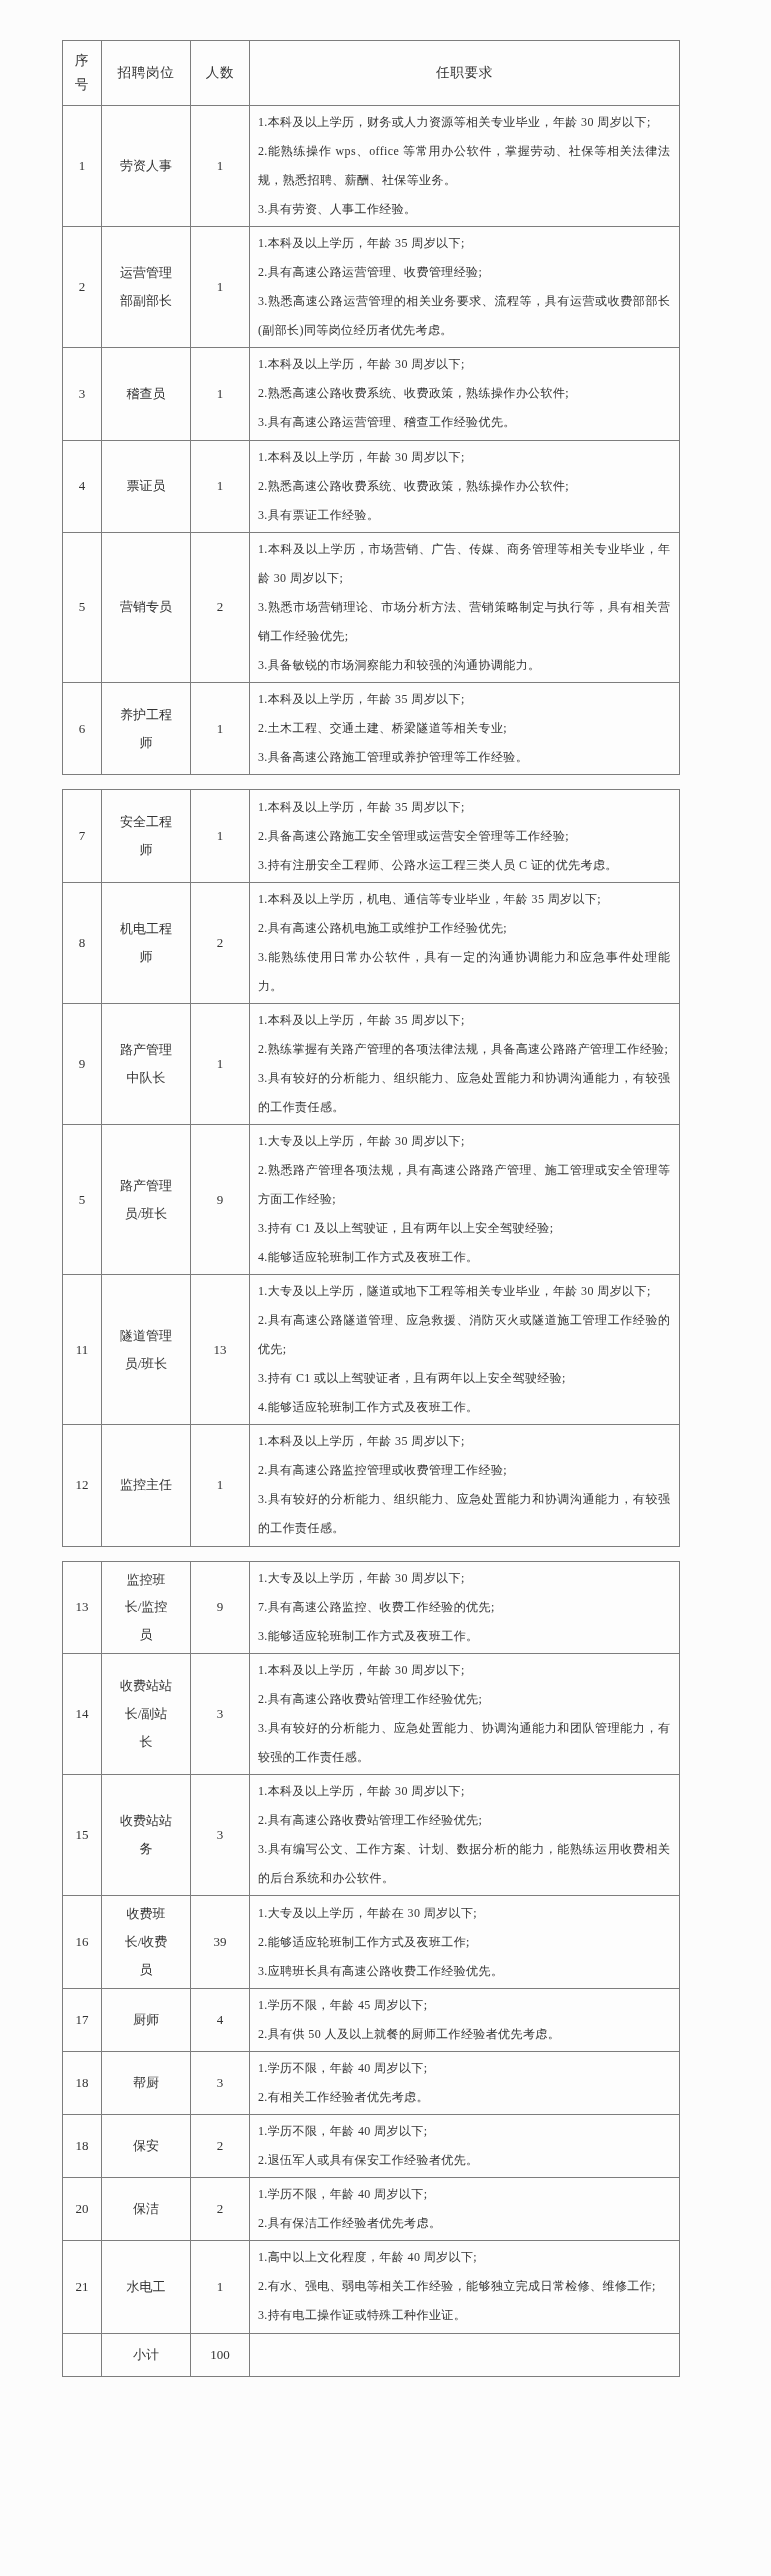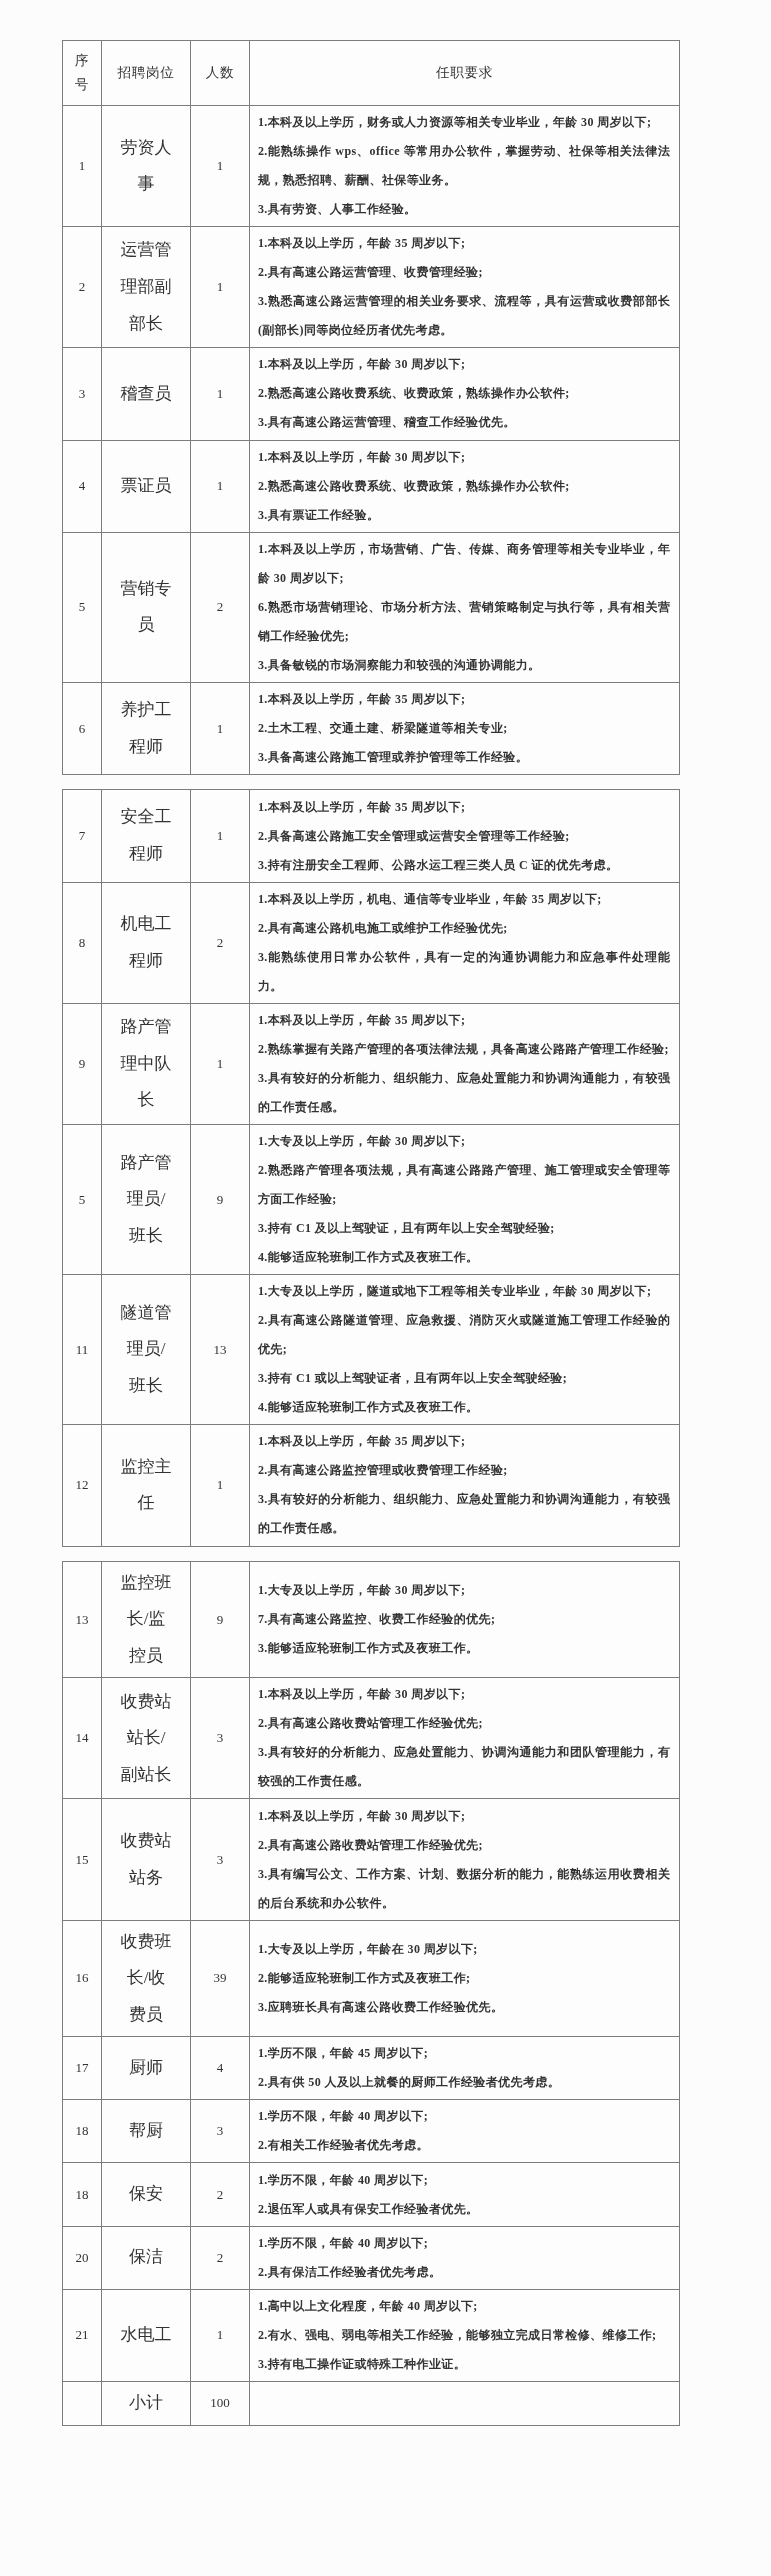"1.本科及以上学历，财务或人力资源等相关专业毕业，年龄 30 周岁以下;" td.req { font-weight: bold -> none }
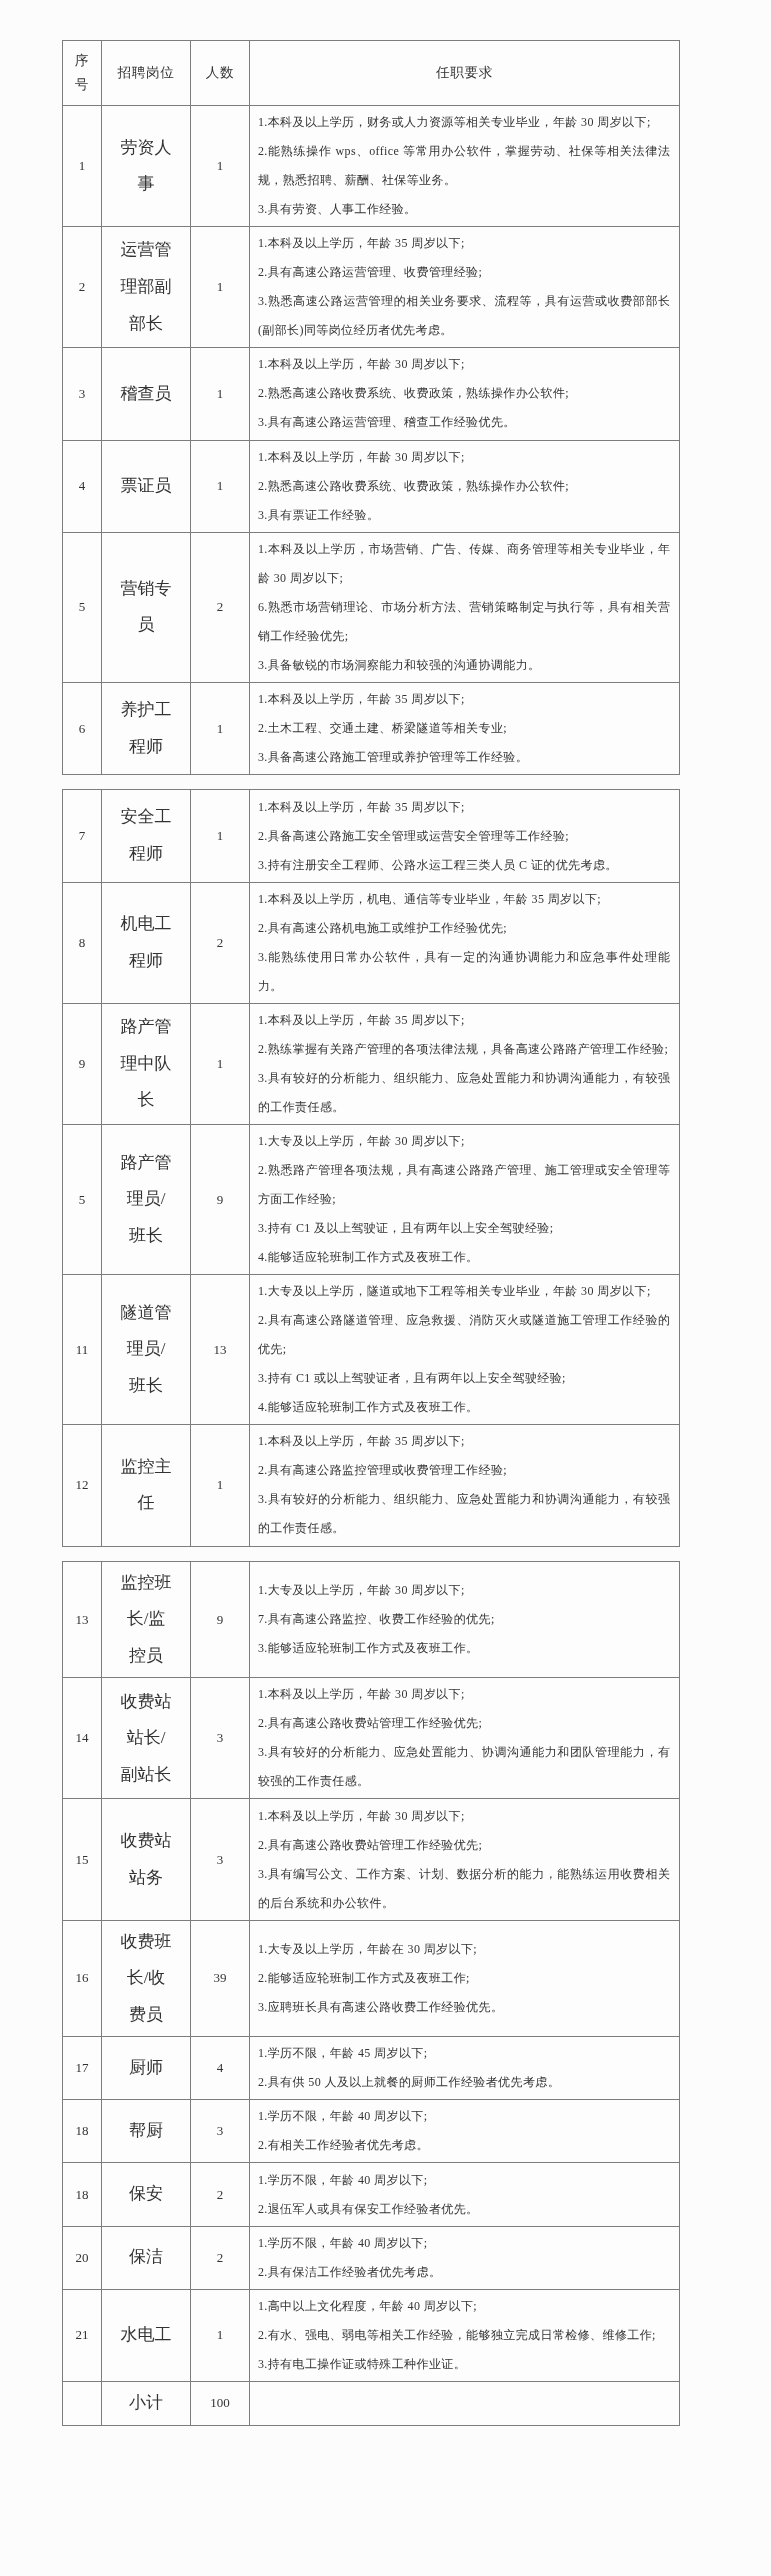"劳资人事" td.pos { font-size: 17px -> 13px }
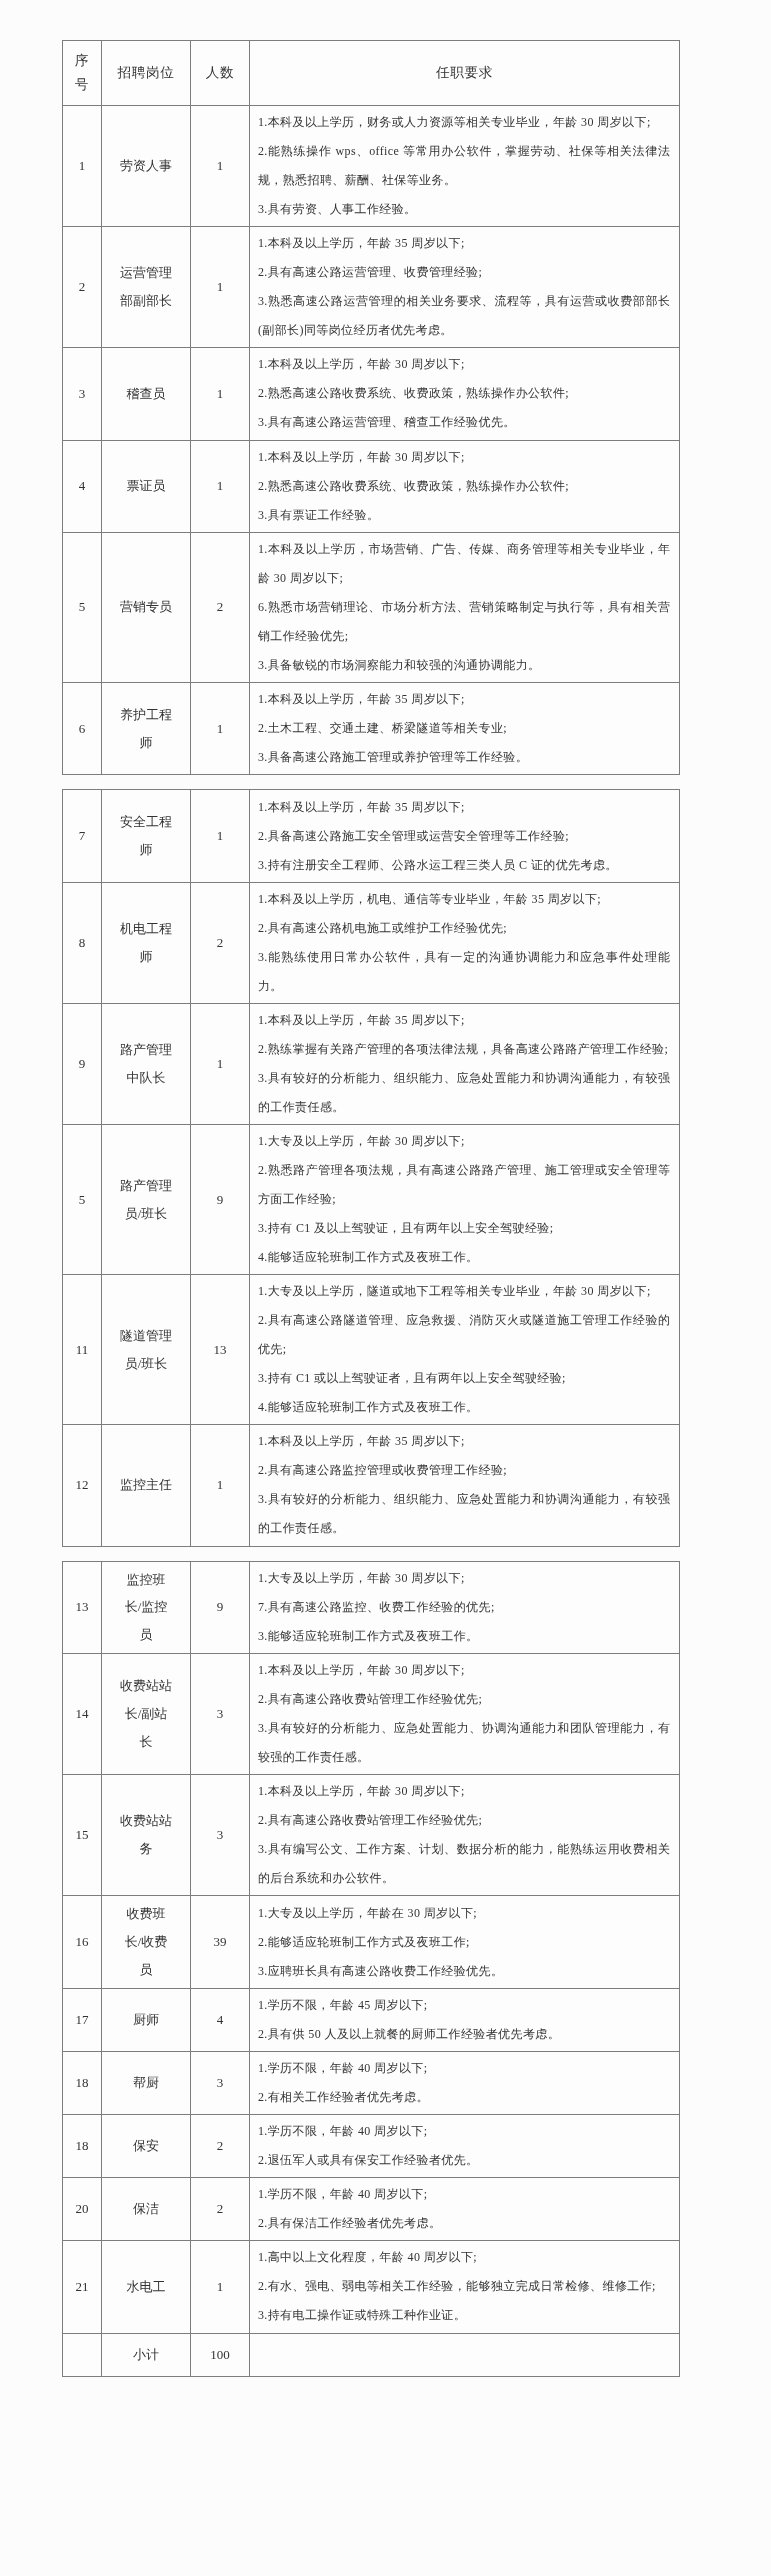"6.熟悉市场营销理论、市场分析方法、营销策略制定与执行等，具有相关营销工作经验优" div.req-item { text: 6 -> 3 }
